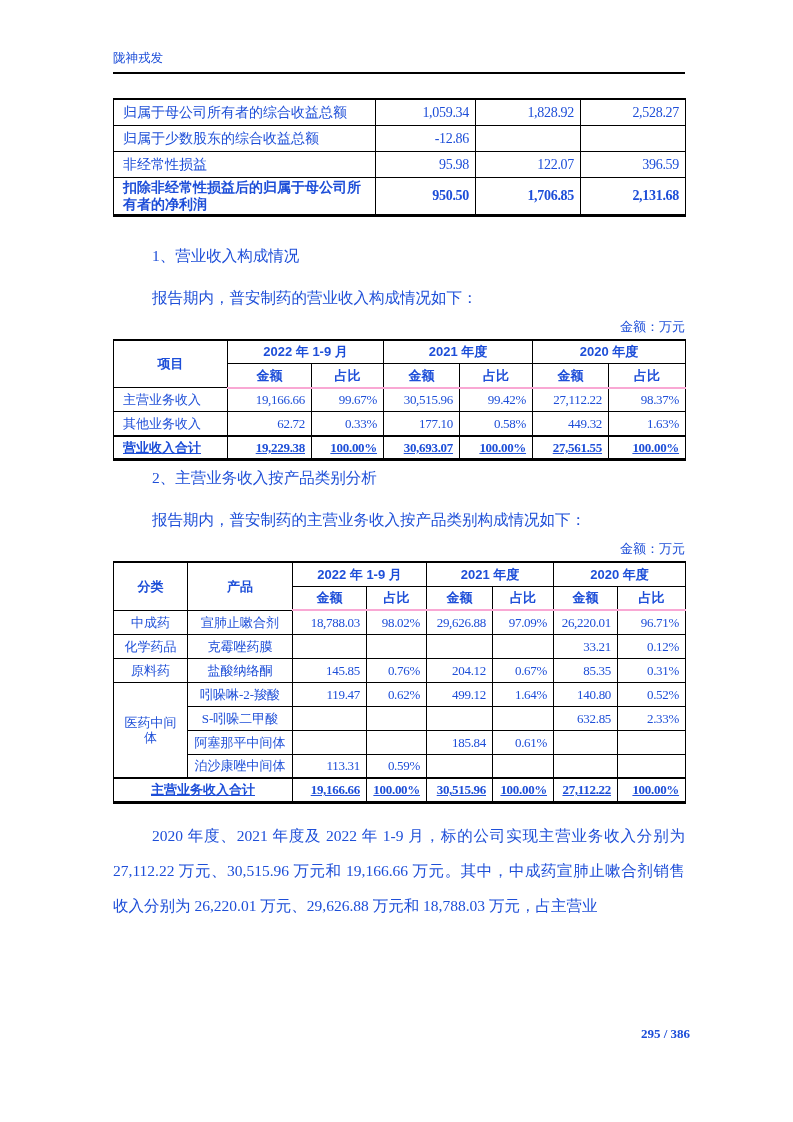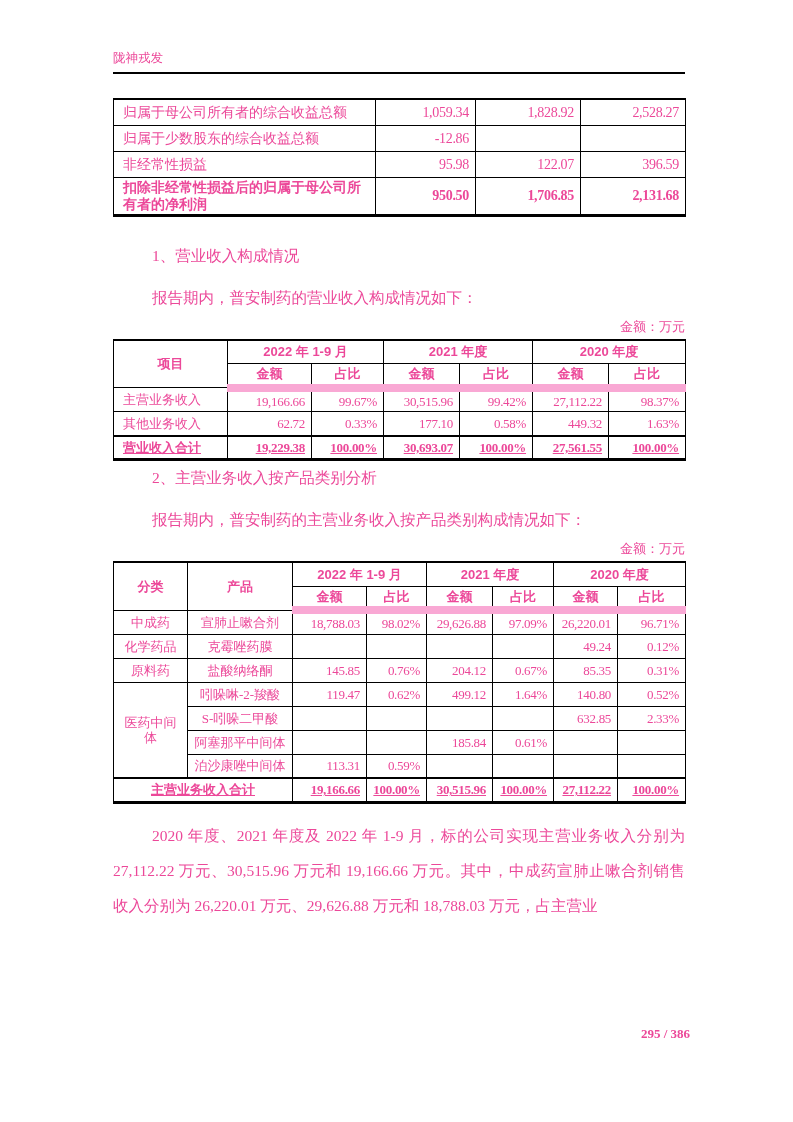"陇神戎发" .page { color: #ec4899 -> #1d4ed8 }
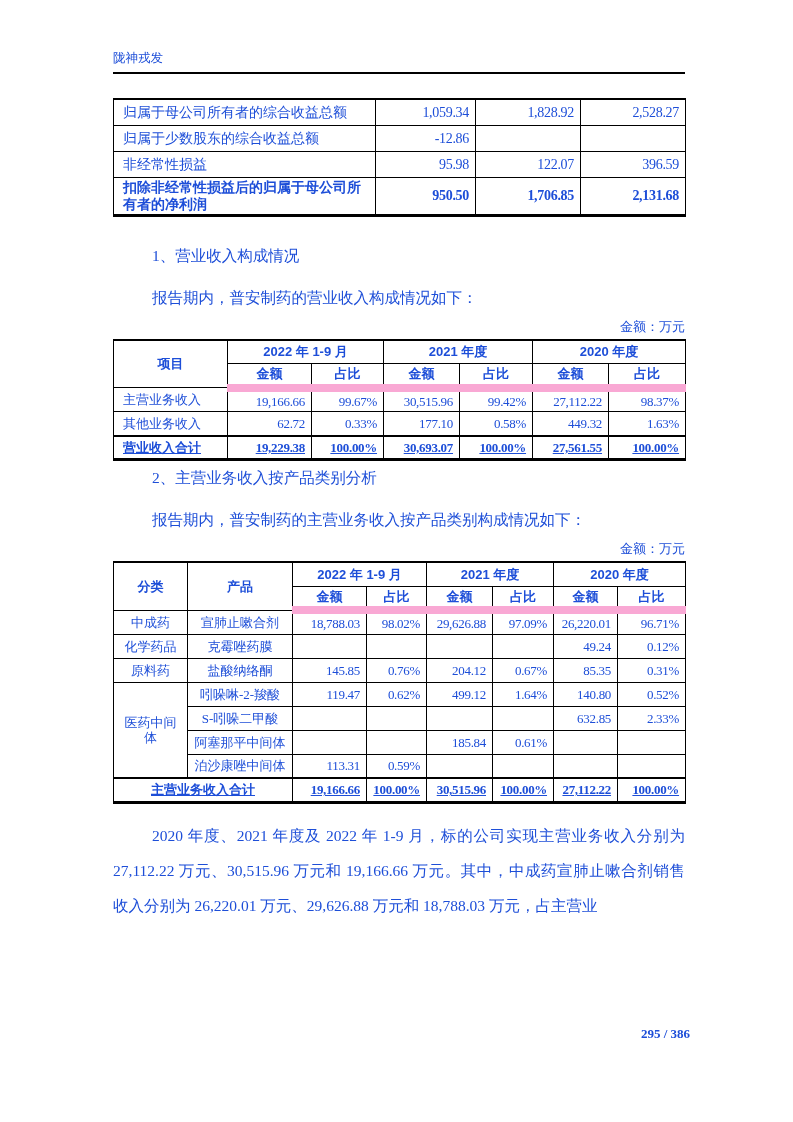"金额" table.fin thead tr:last-child th { border-bottom: 8px solid #f9a8d4 -> 2px solid #f9a8d4 }
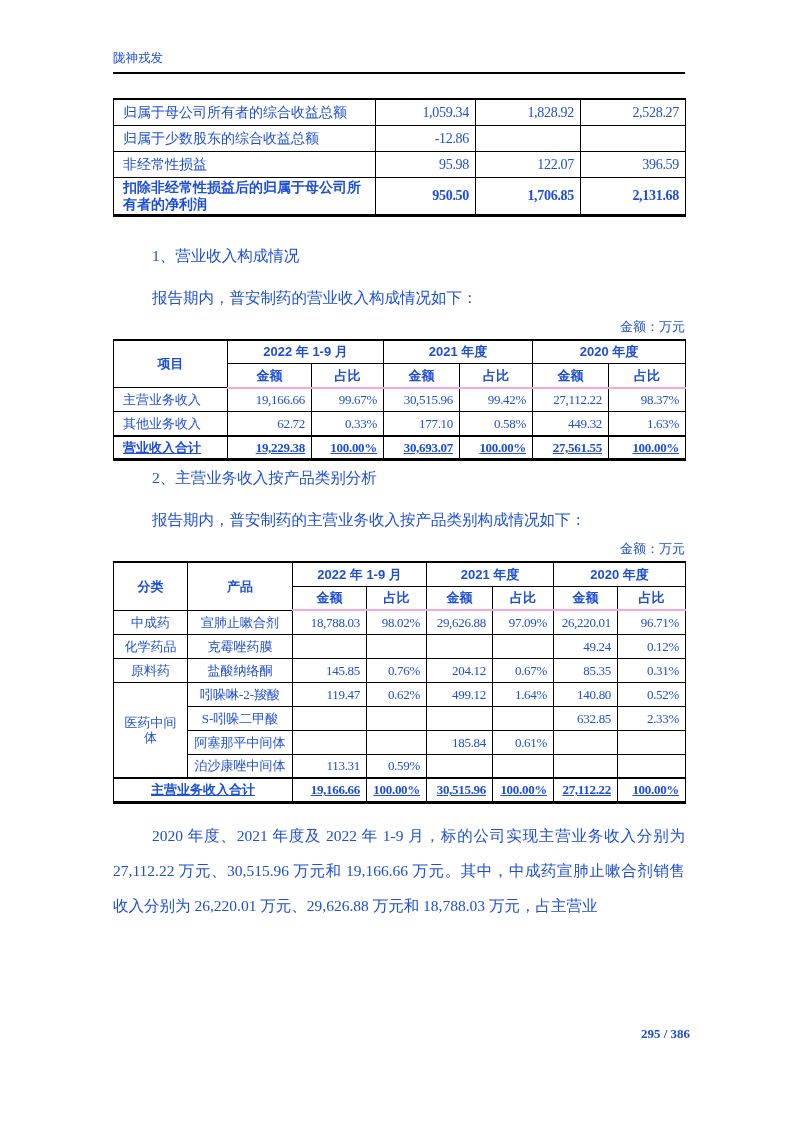"49.24" td.num { text: 49.24 -> 33.21 }
